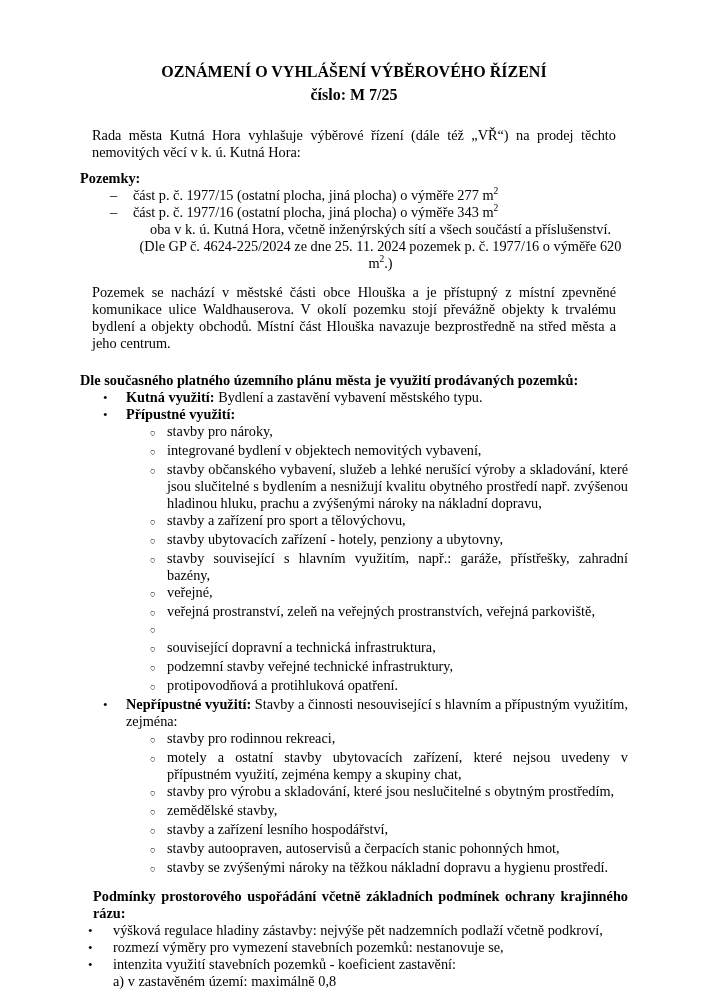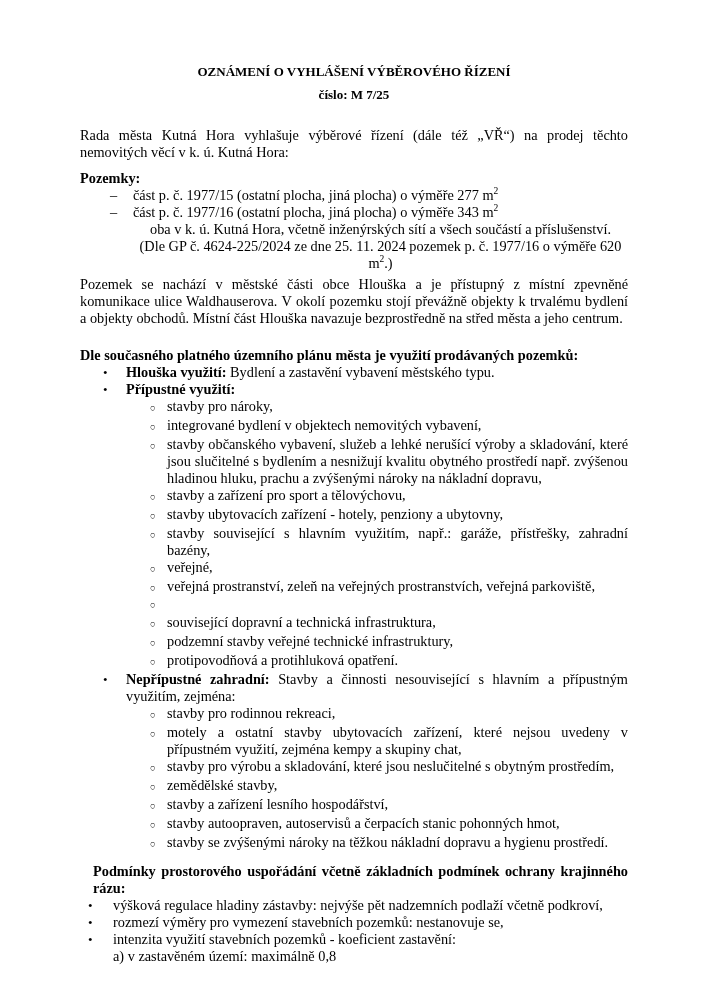"OZNÁMENÍ O VYHLÁŠENÍ VÝBĚROVÉHO ŘÍZENÍ" .doc-title { font-size: 13px -> 16px }
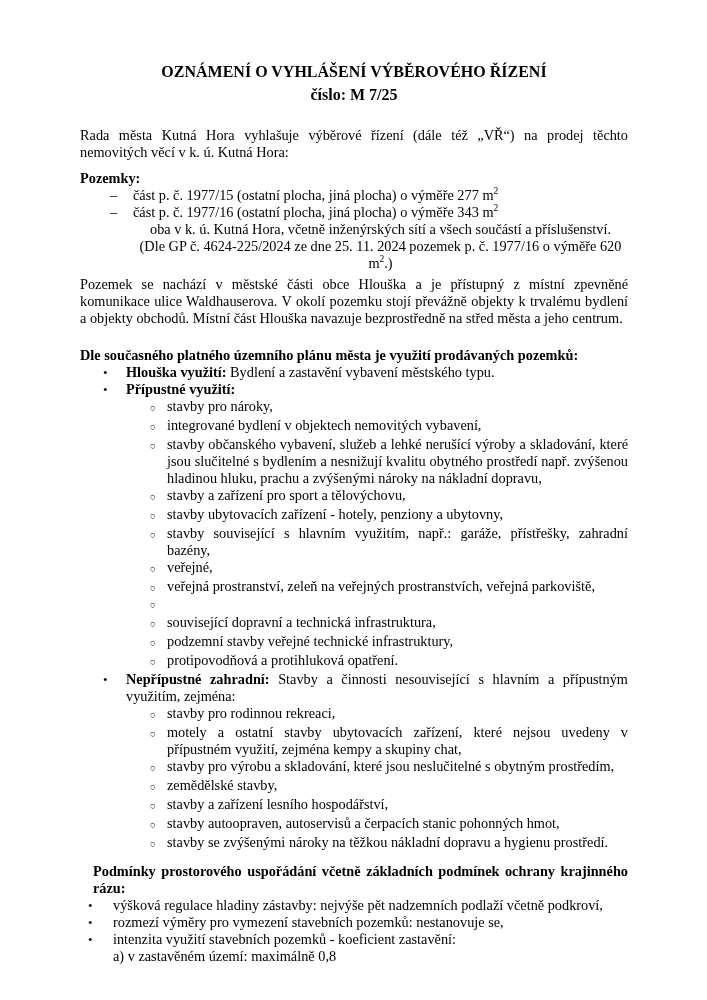"Rada města Kutná Hora vyhlašuje" .para { margin: 0 -> 12px }
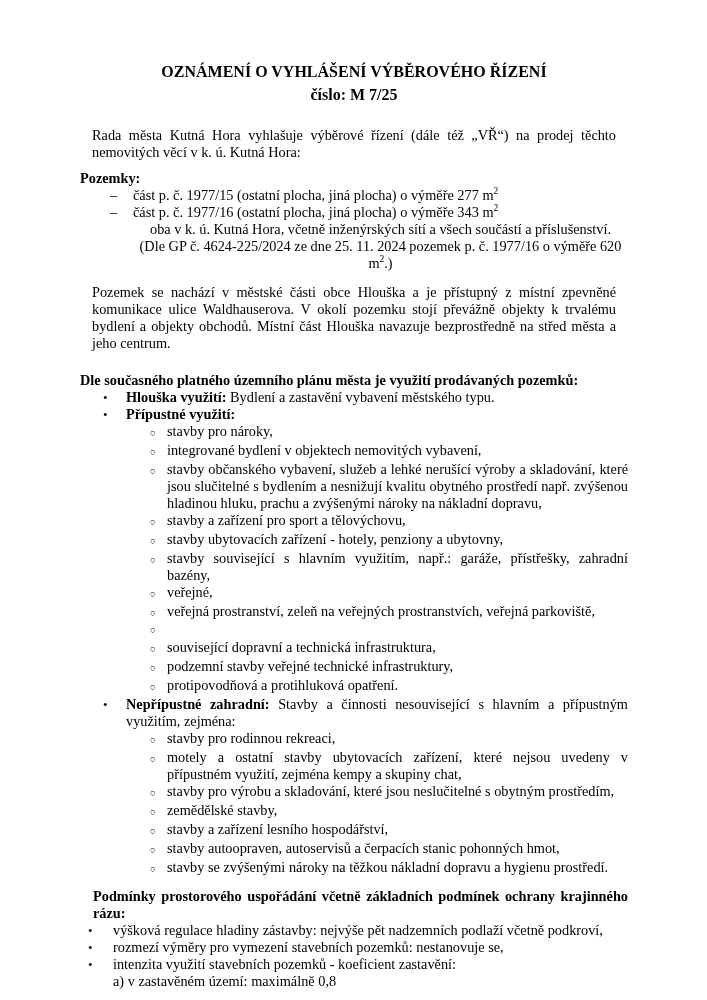"Hlouška využití:" b { text: Hlouška -> Kutná }
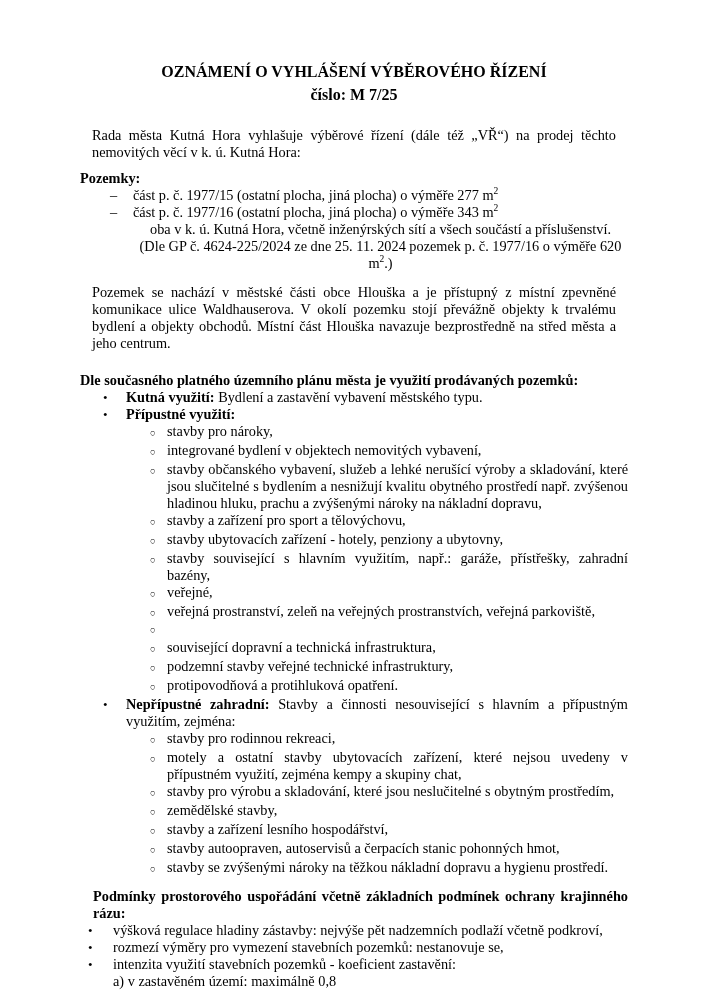"Nepřípustné zahradní:" b { text: zahradní -> využití }
